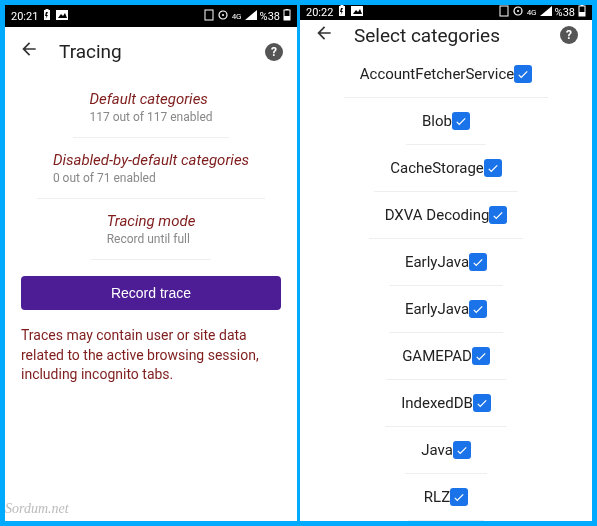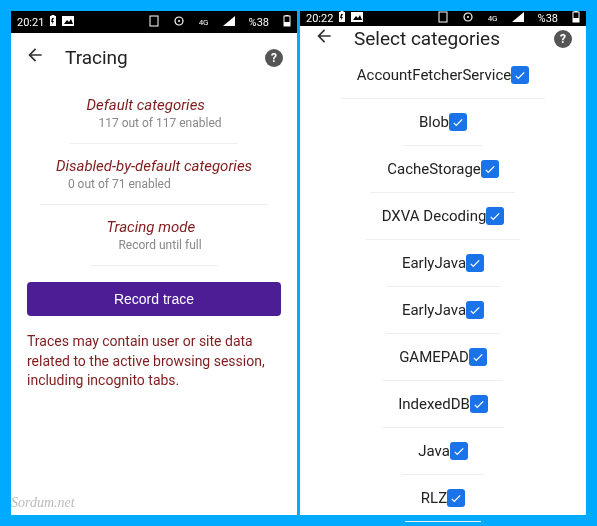"20:21" .container { padding: 11px -> 5px }
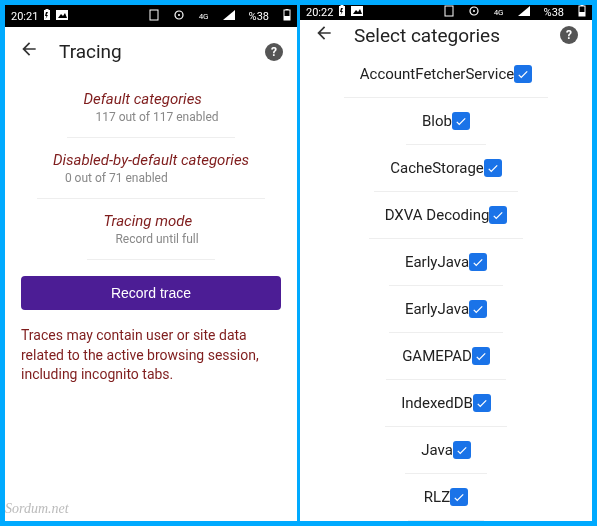"4G" .status-right { gap: 14px -> 3px }
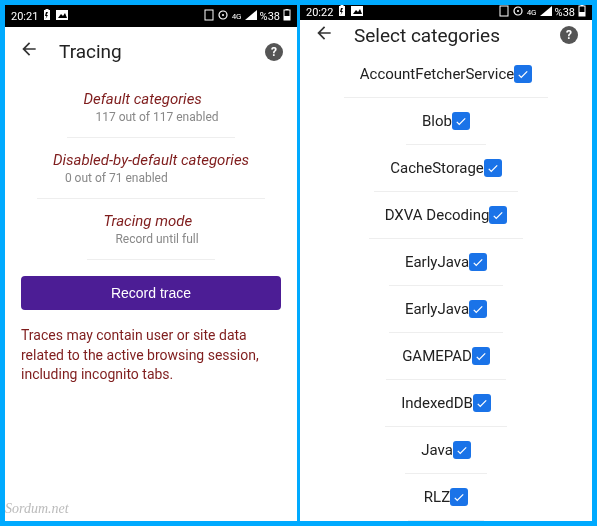"117 out of 117 enabled" .row .sub { margin-left: 12px -> none }
